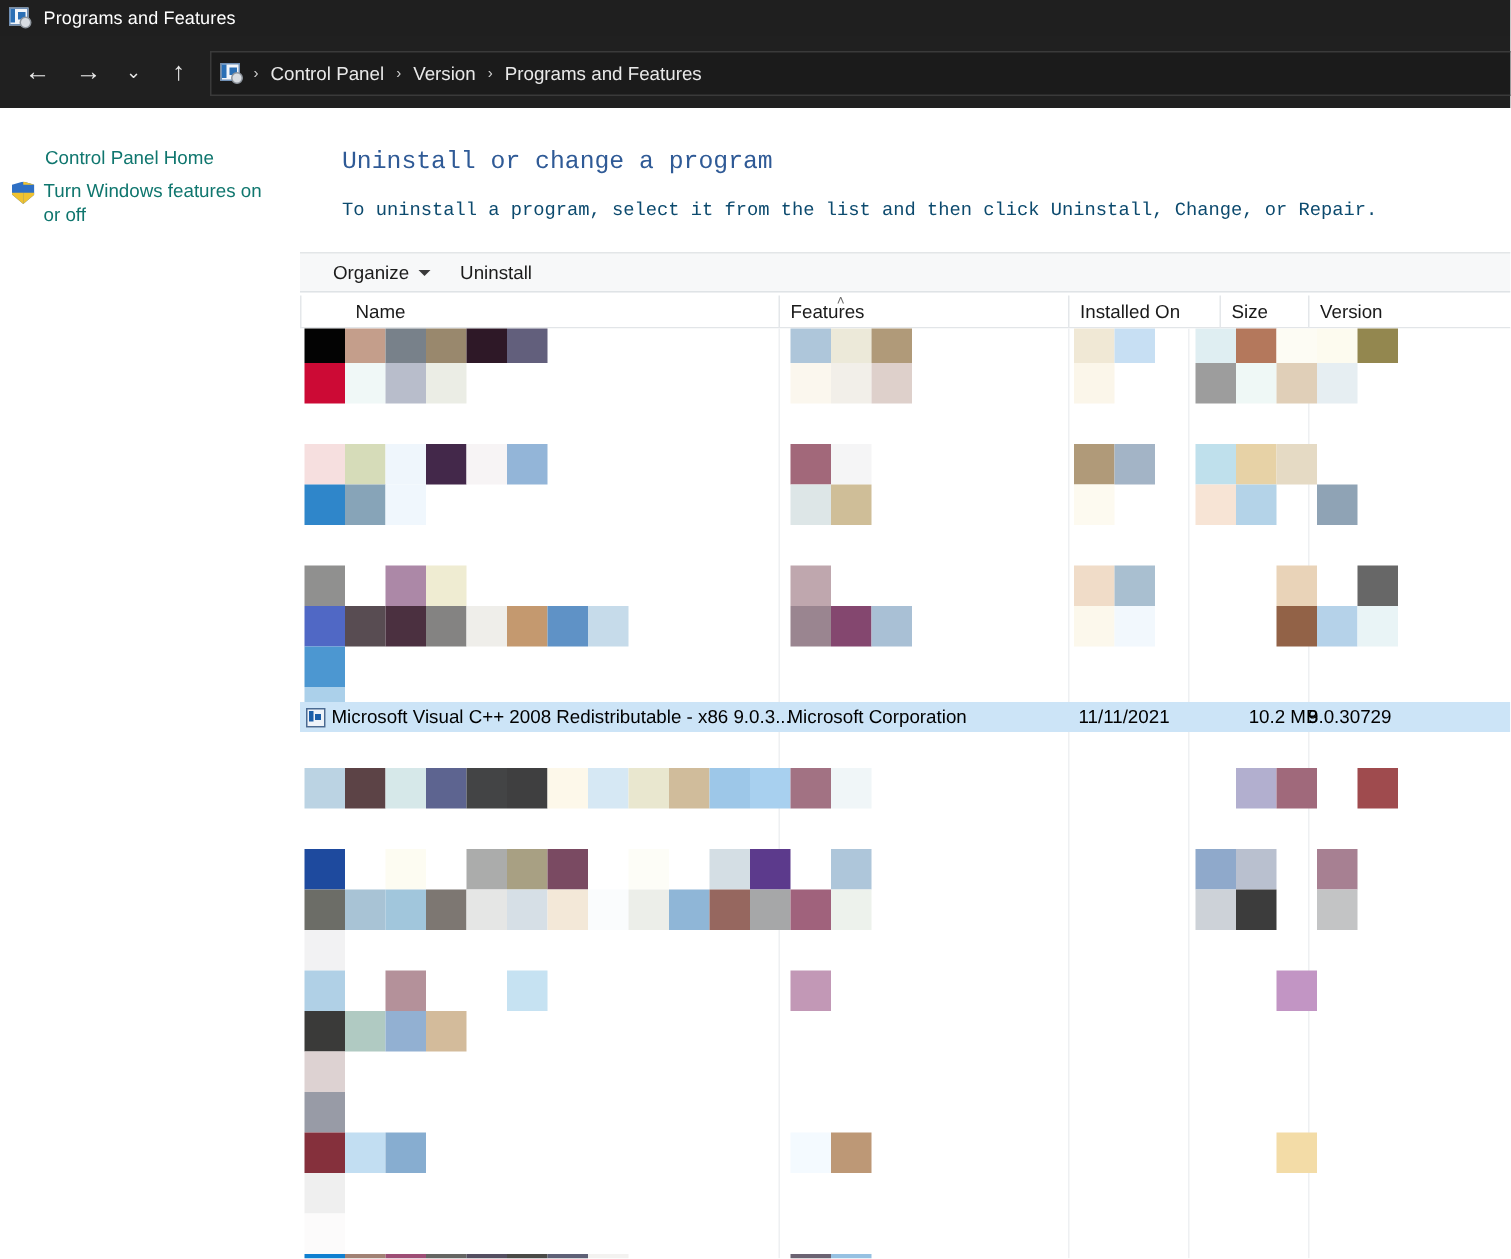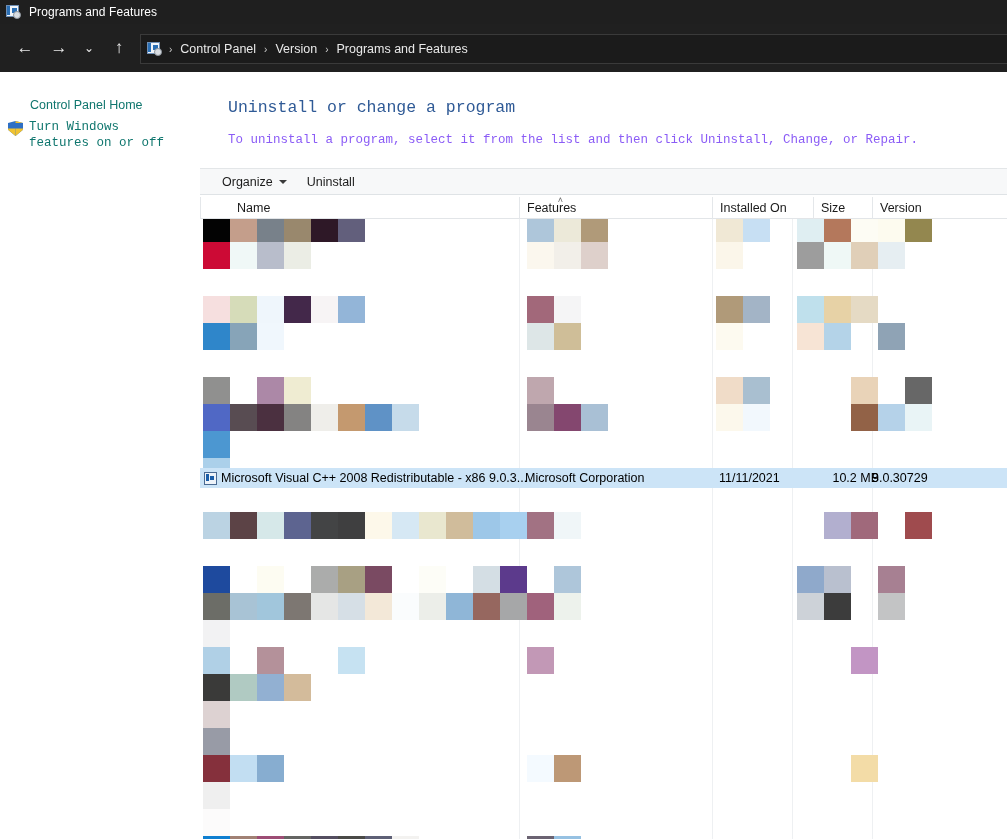"Turn Windows features on or" .task-row .task-link { font-family: Liberation Mono, monospace -> none }
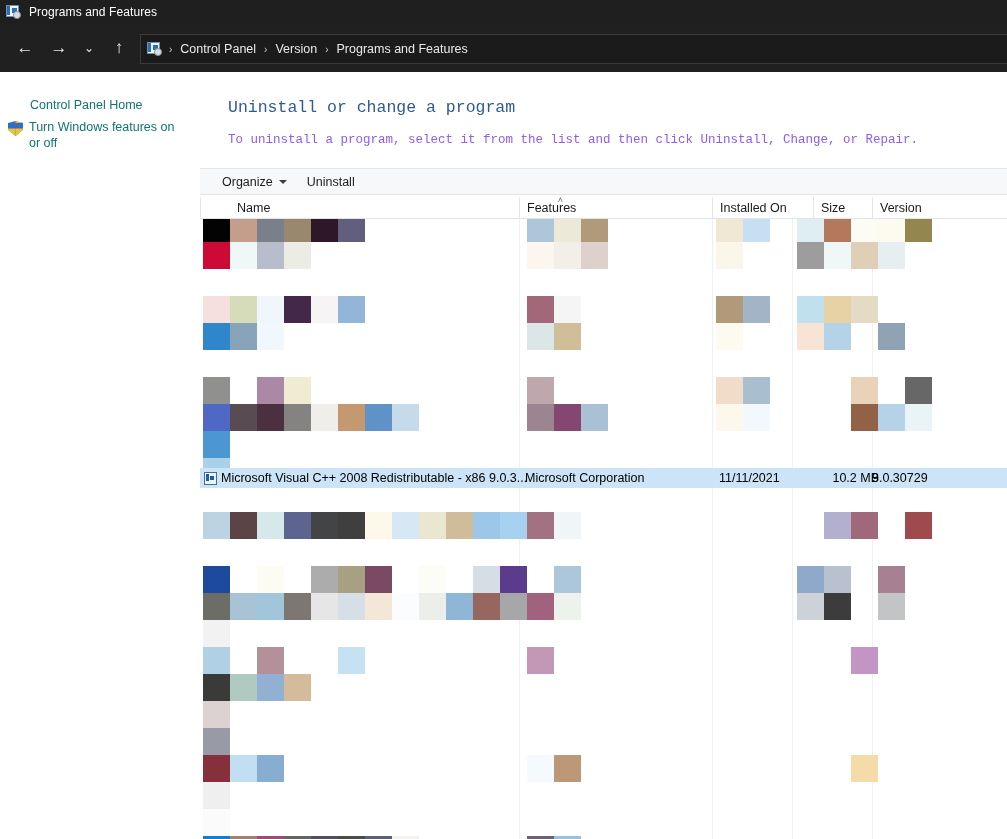"To uninstall a program, select" .page-desc { color: #8b5cf6 -> #0c4a6e }
